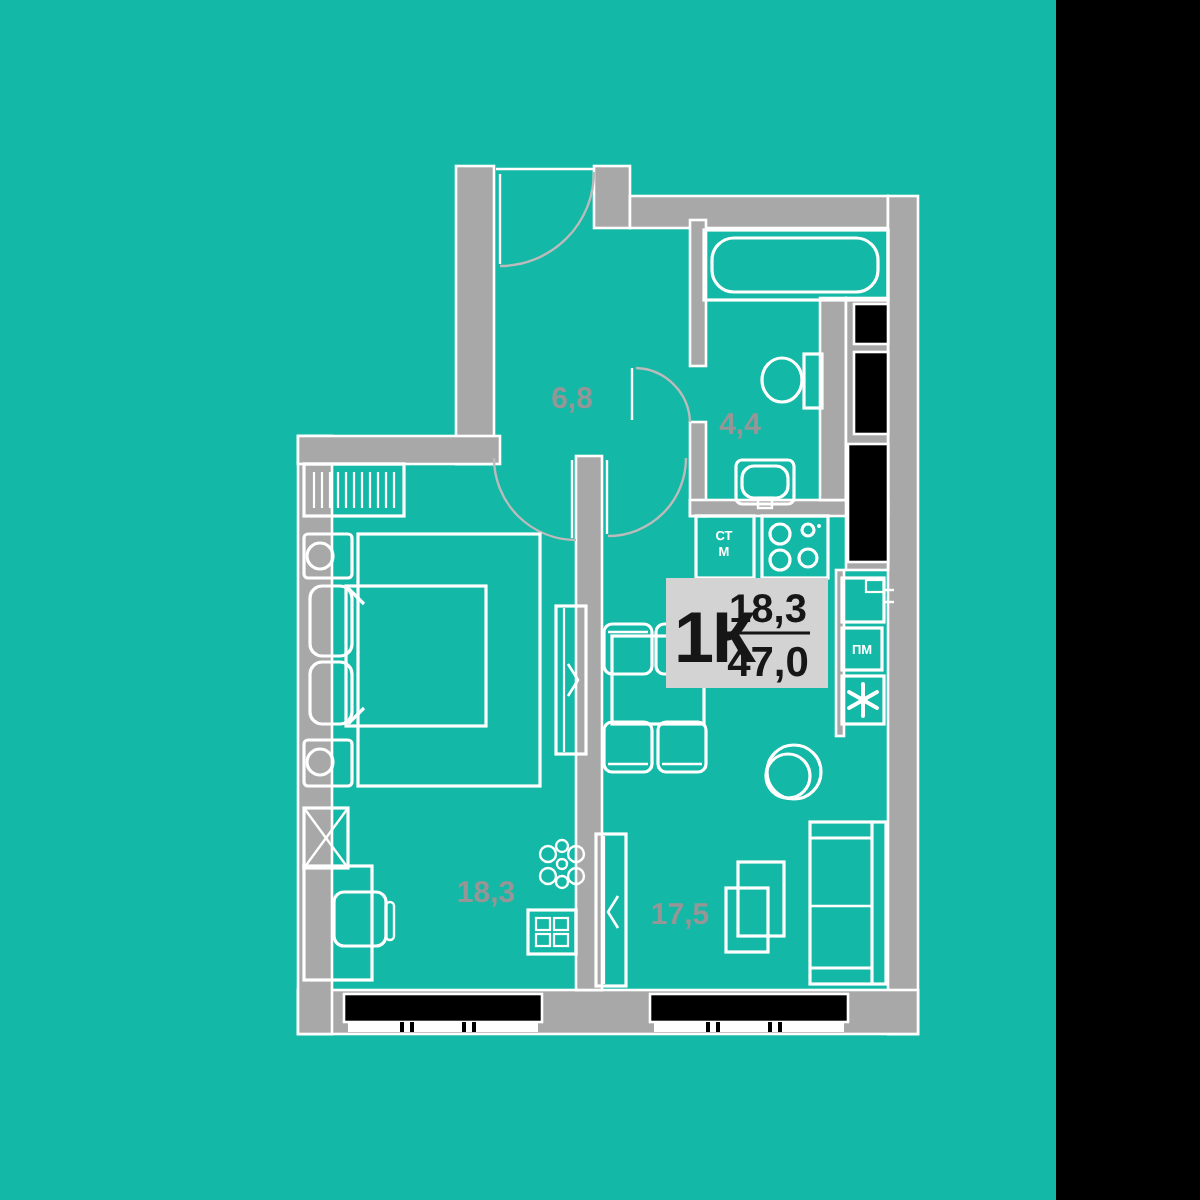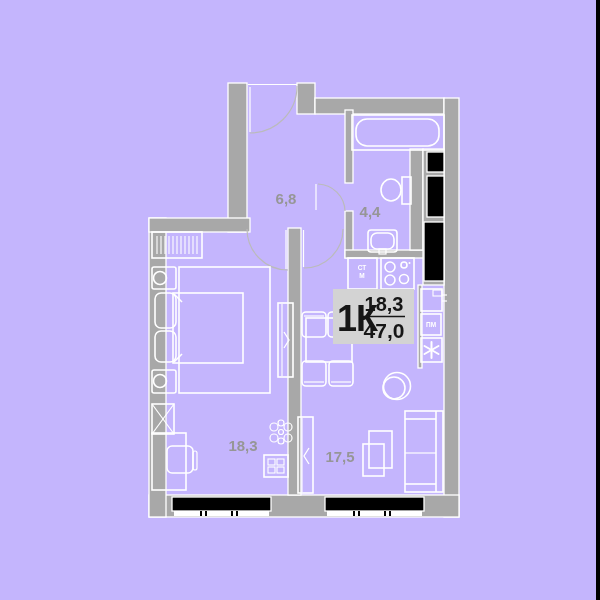"6,8" #stage { background: #c4b5fd -> #14b8a6; width: 596px -> 528px }
